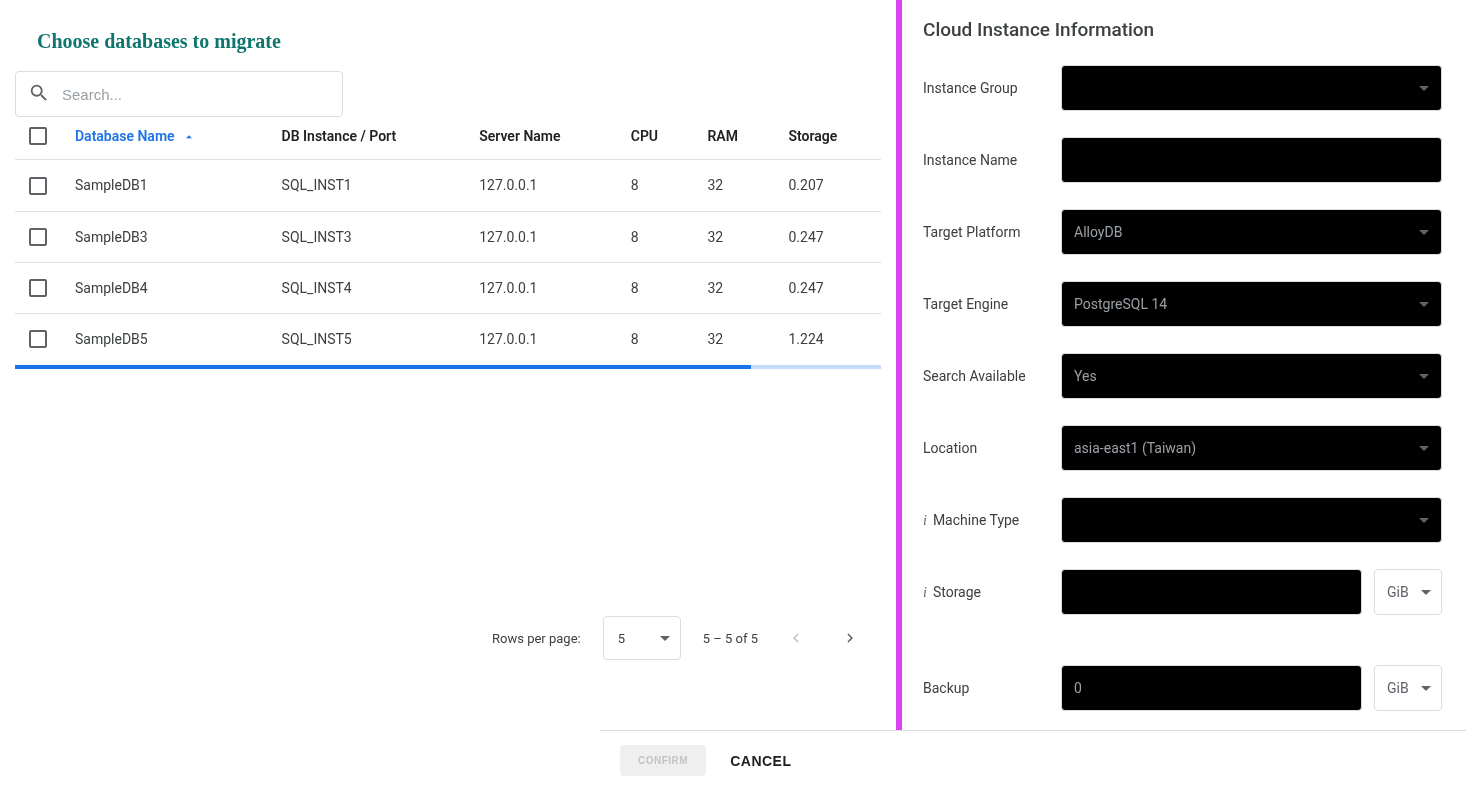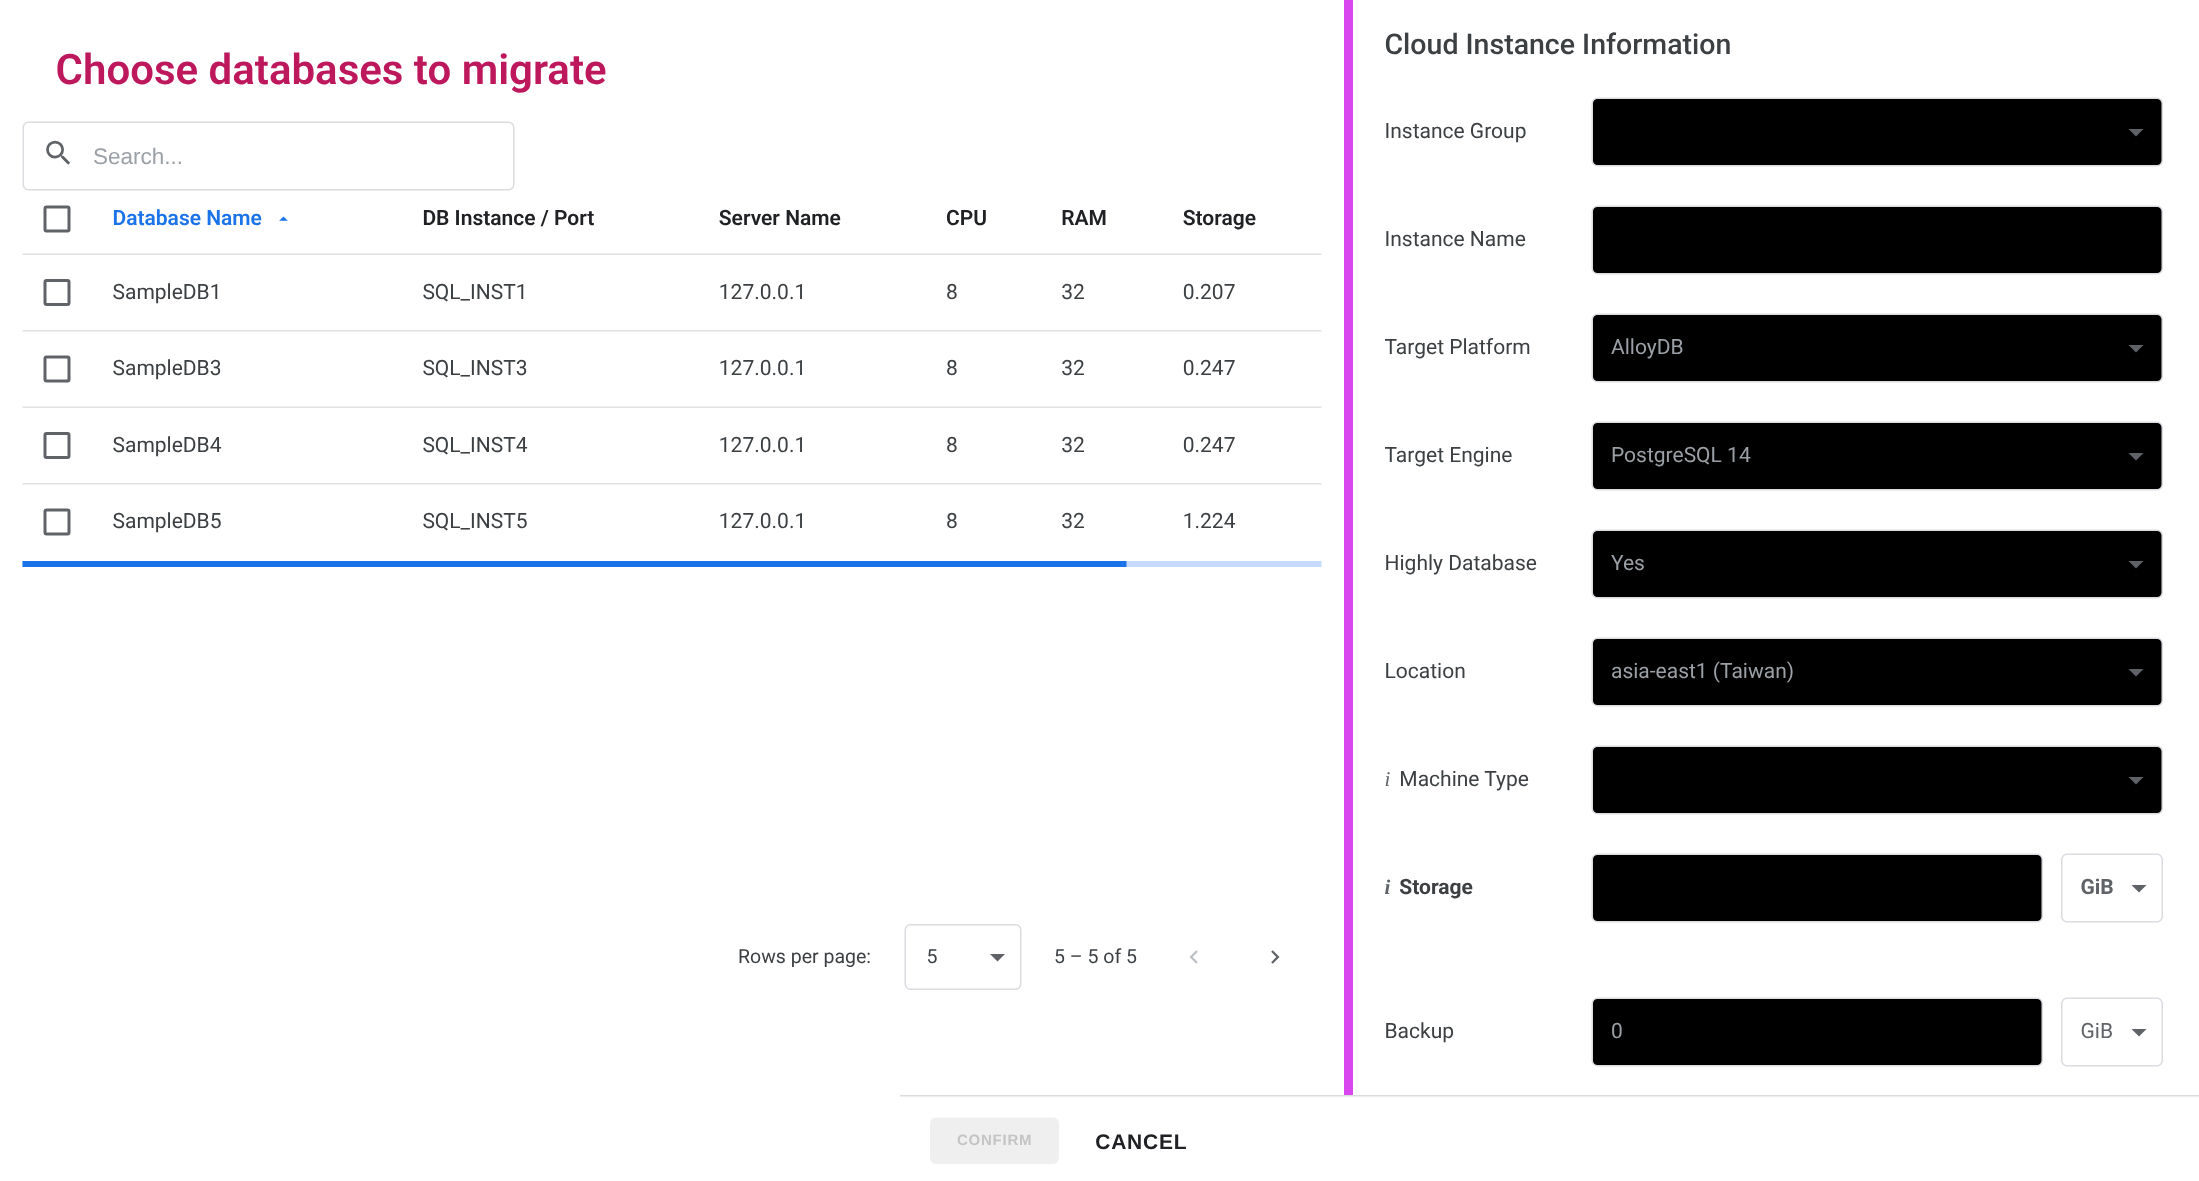"Choose databases to migrate" .left-title { color: #be185d -> #0f766e; font-family: none -> Liberation Serif, serif; font-size: 28px -> 20px }
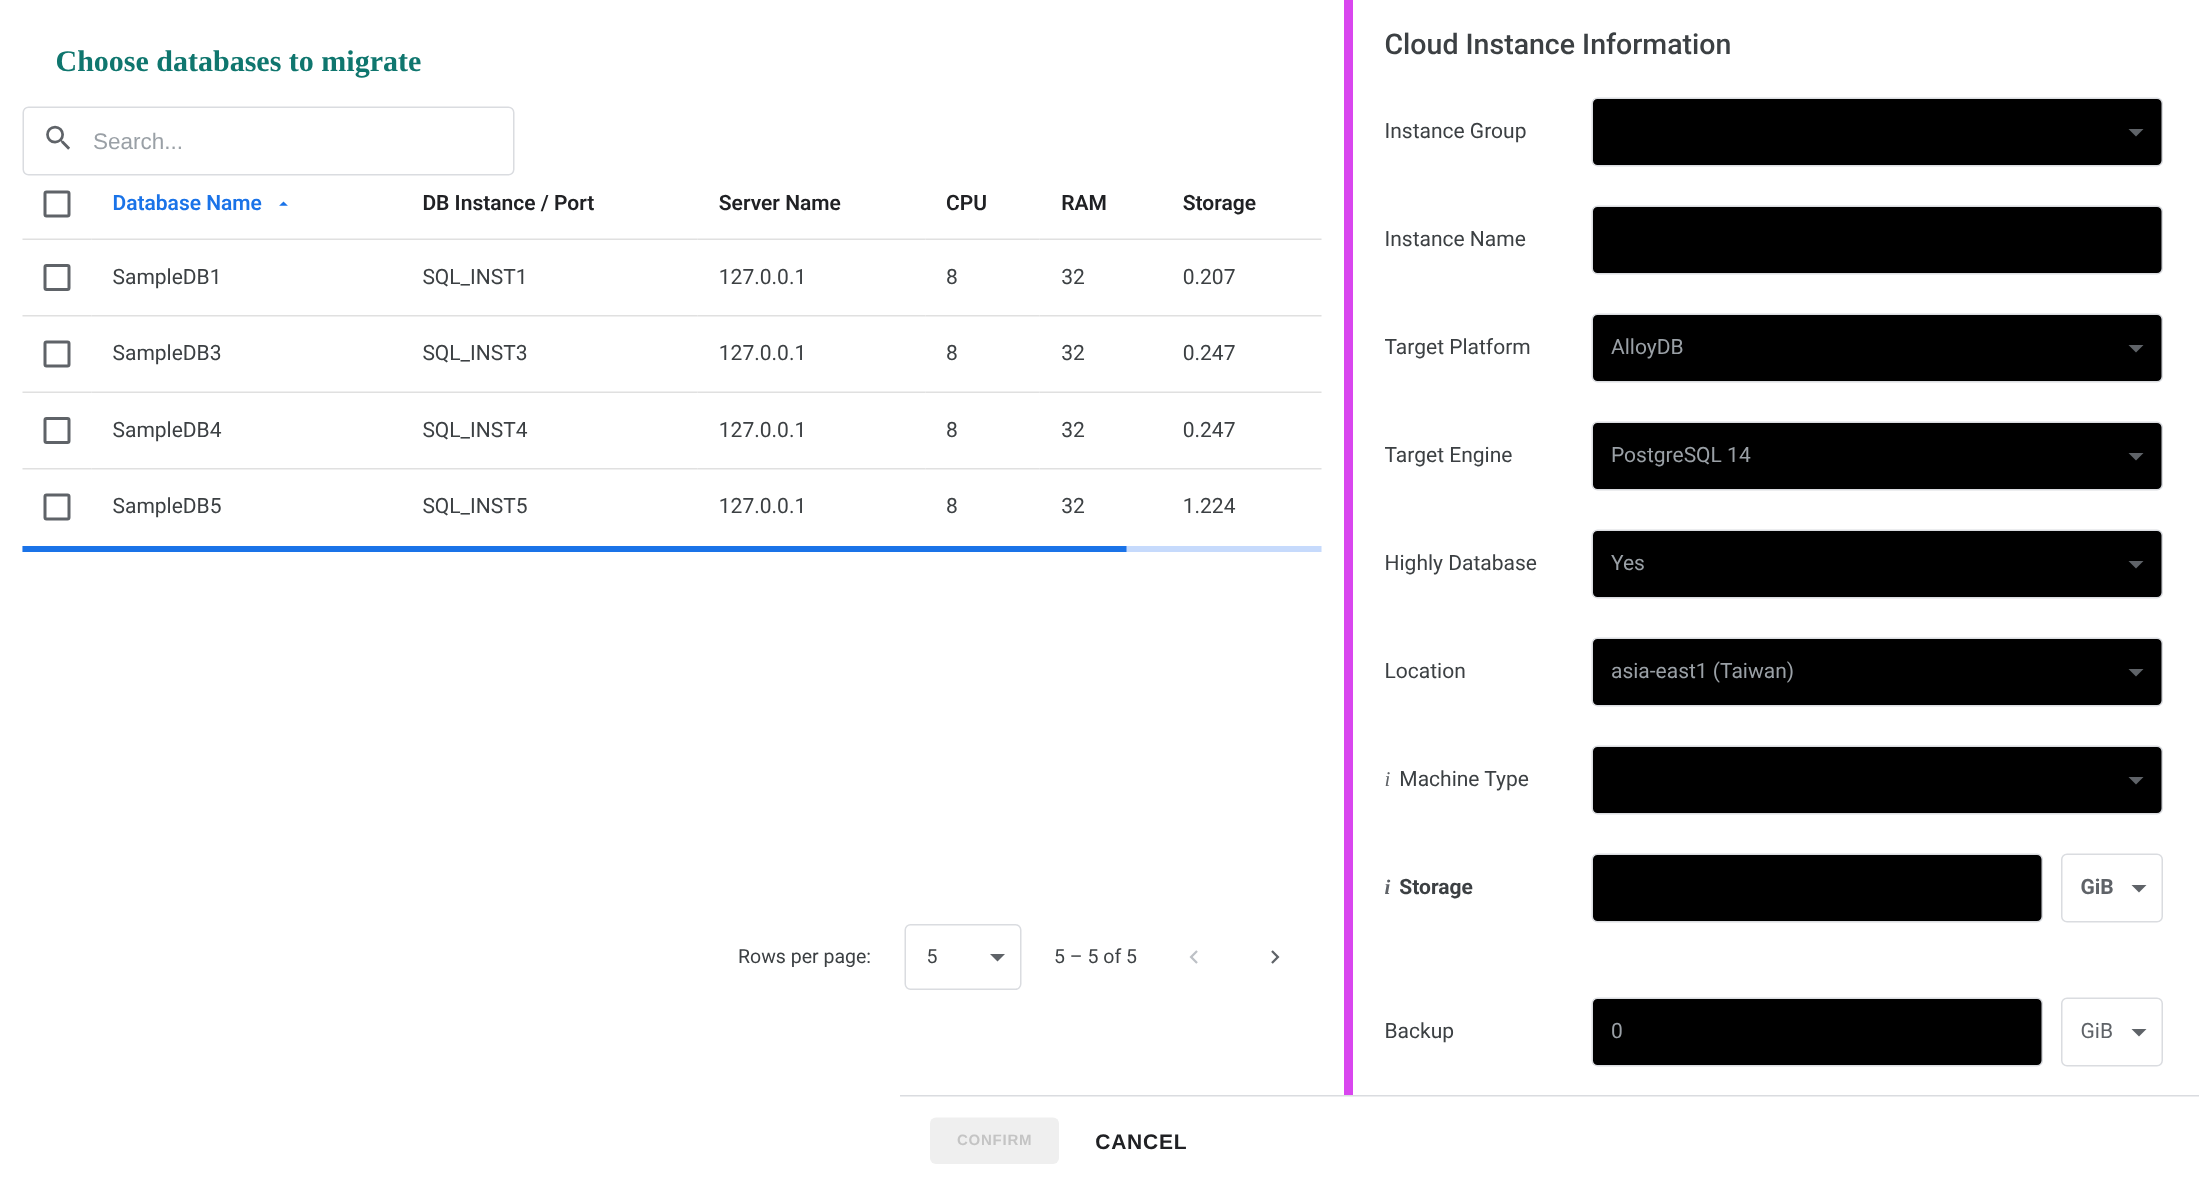"Highly Database" div.form-label { text: Highly Database -> Search Available }
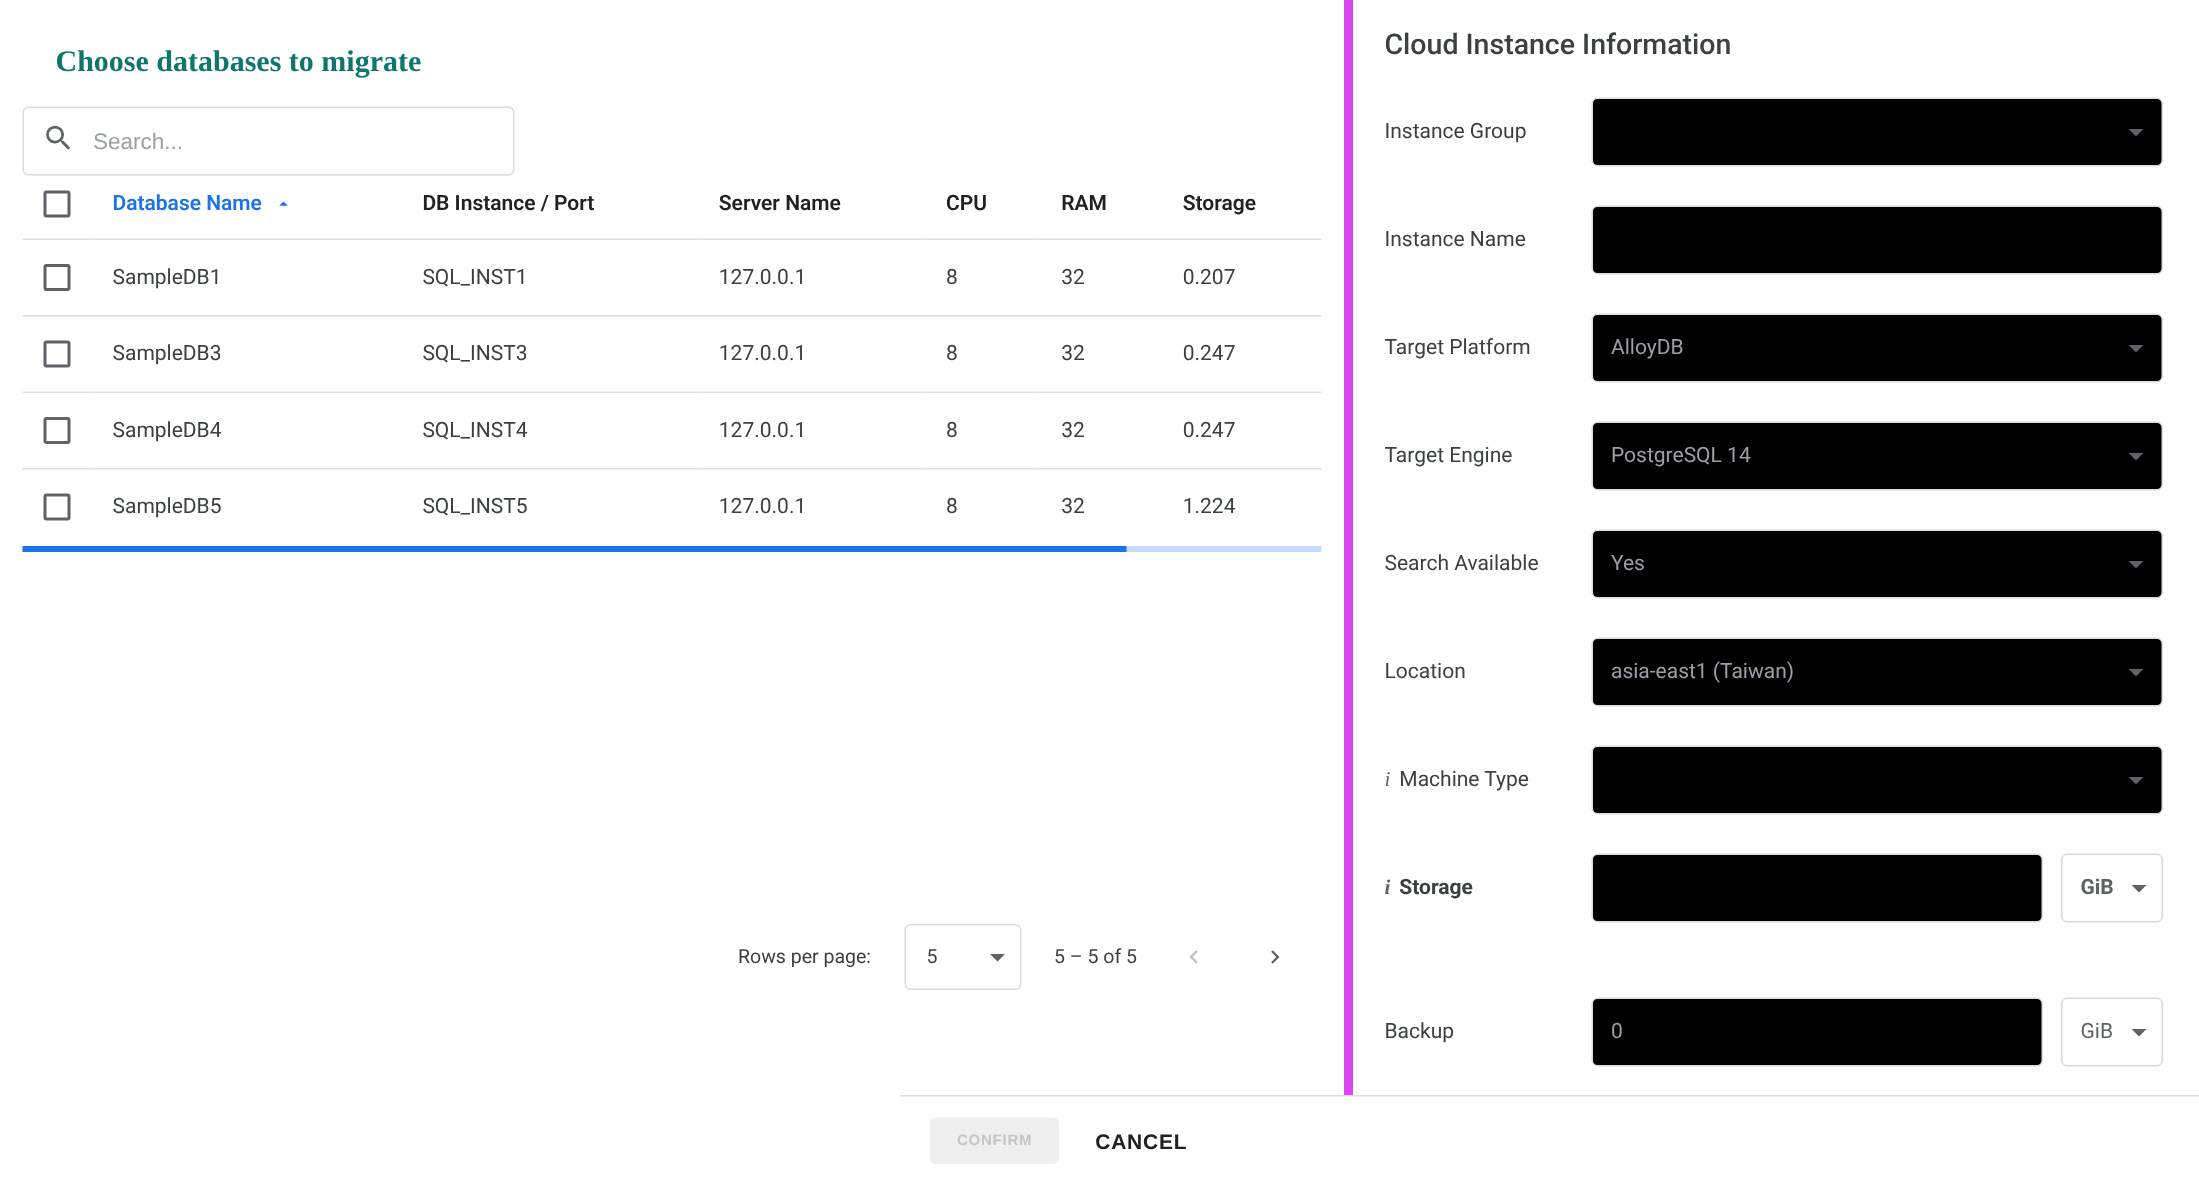"i Storage" .form-row.big-gap { font-weight: bold -> none }
